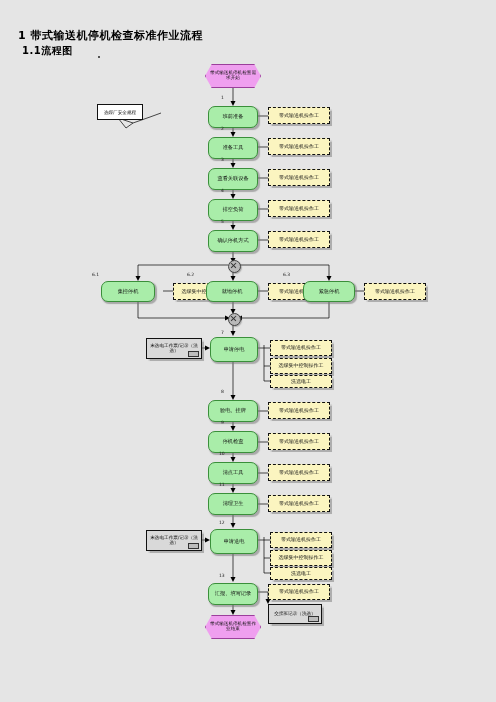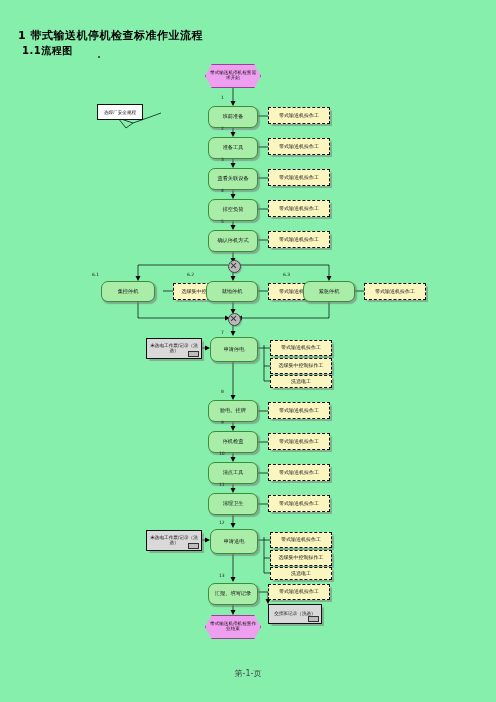"1 带式输送机停机检查标准作业流程" .page { background: #86efac -> #e5e5e5 }
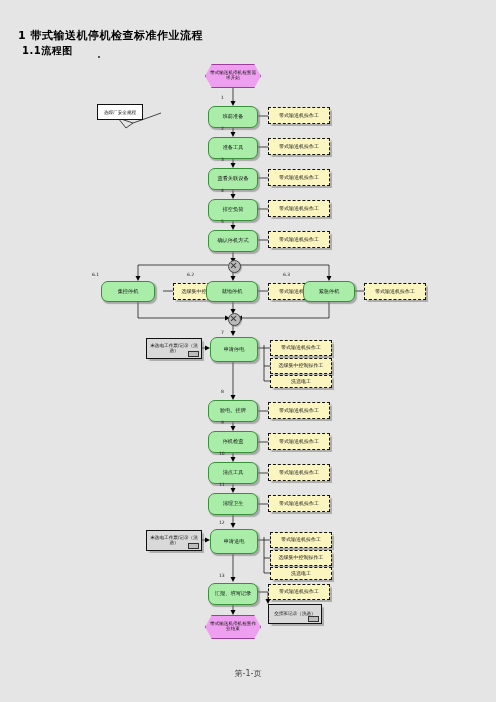"第-1-页" div.footer { html: <div>第-1-页</div> -> none }
